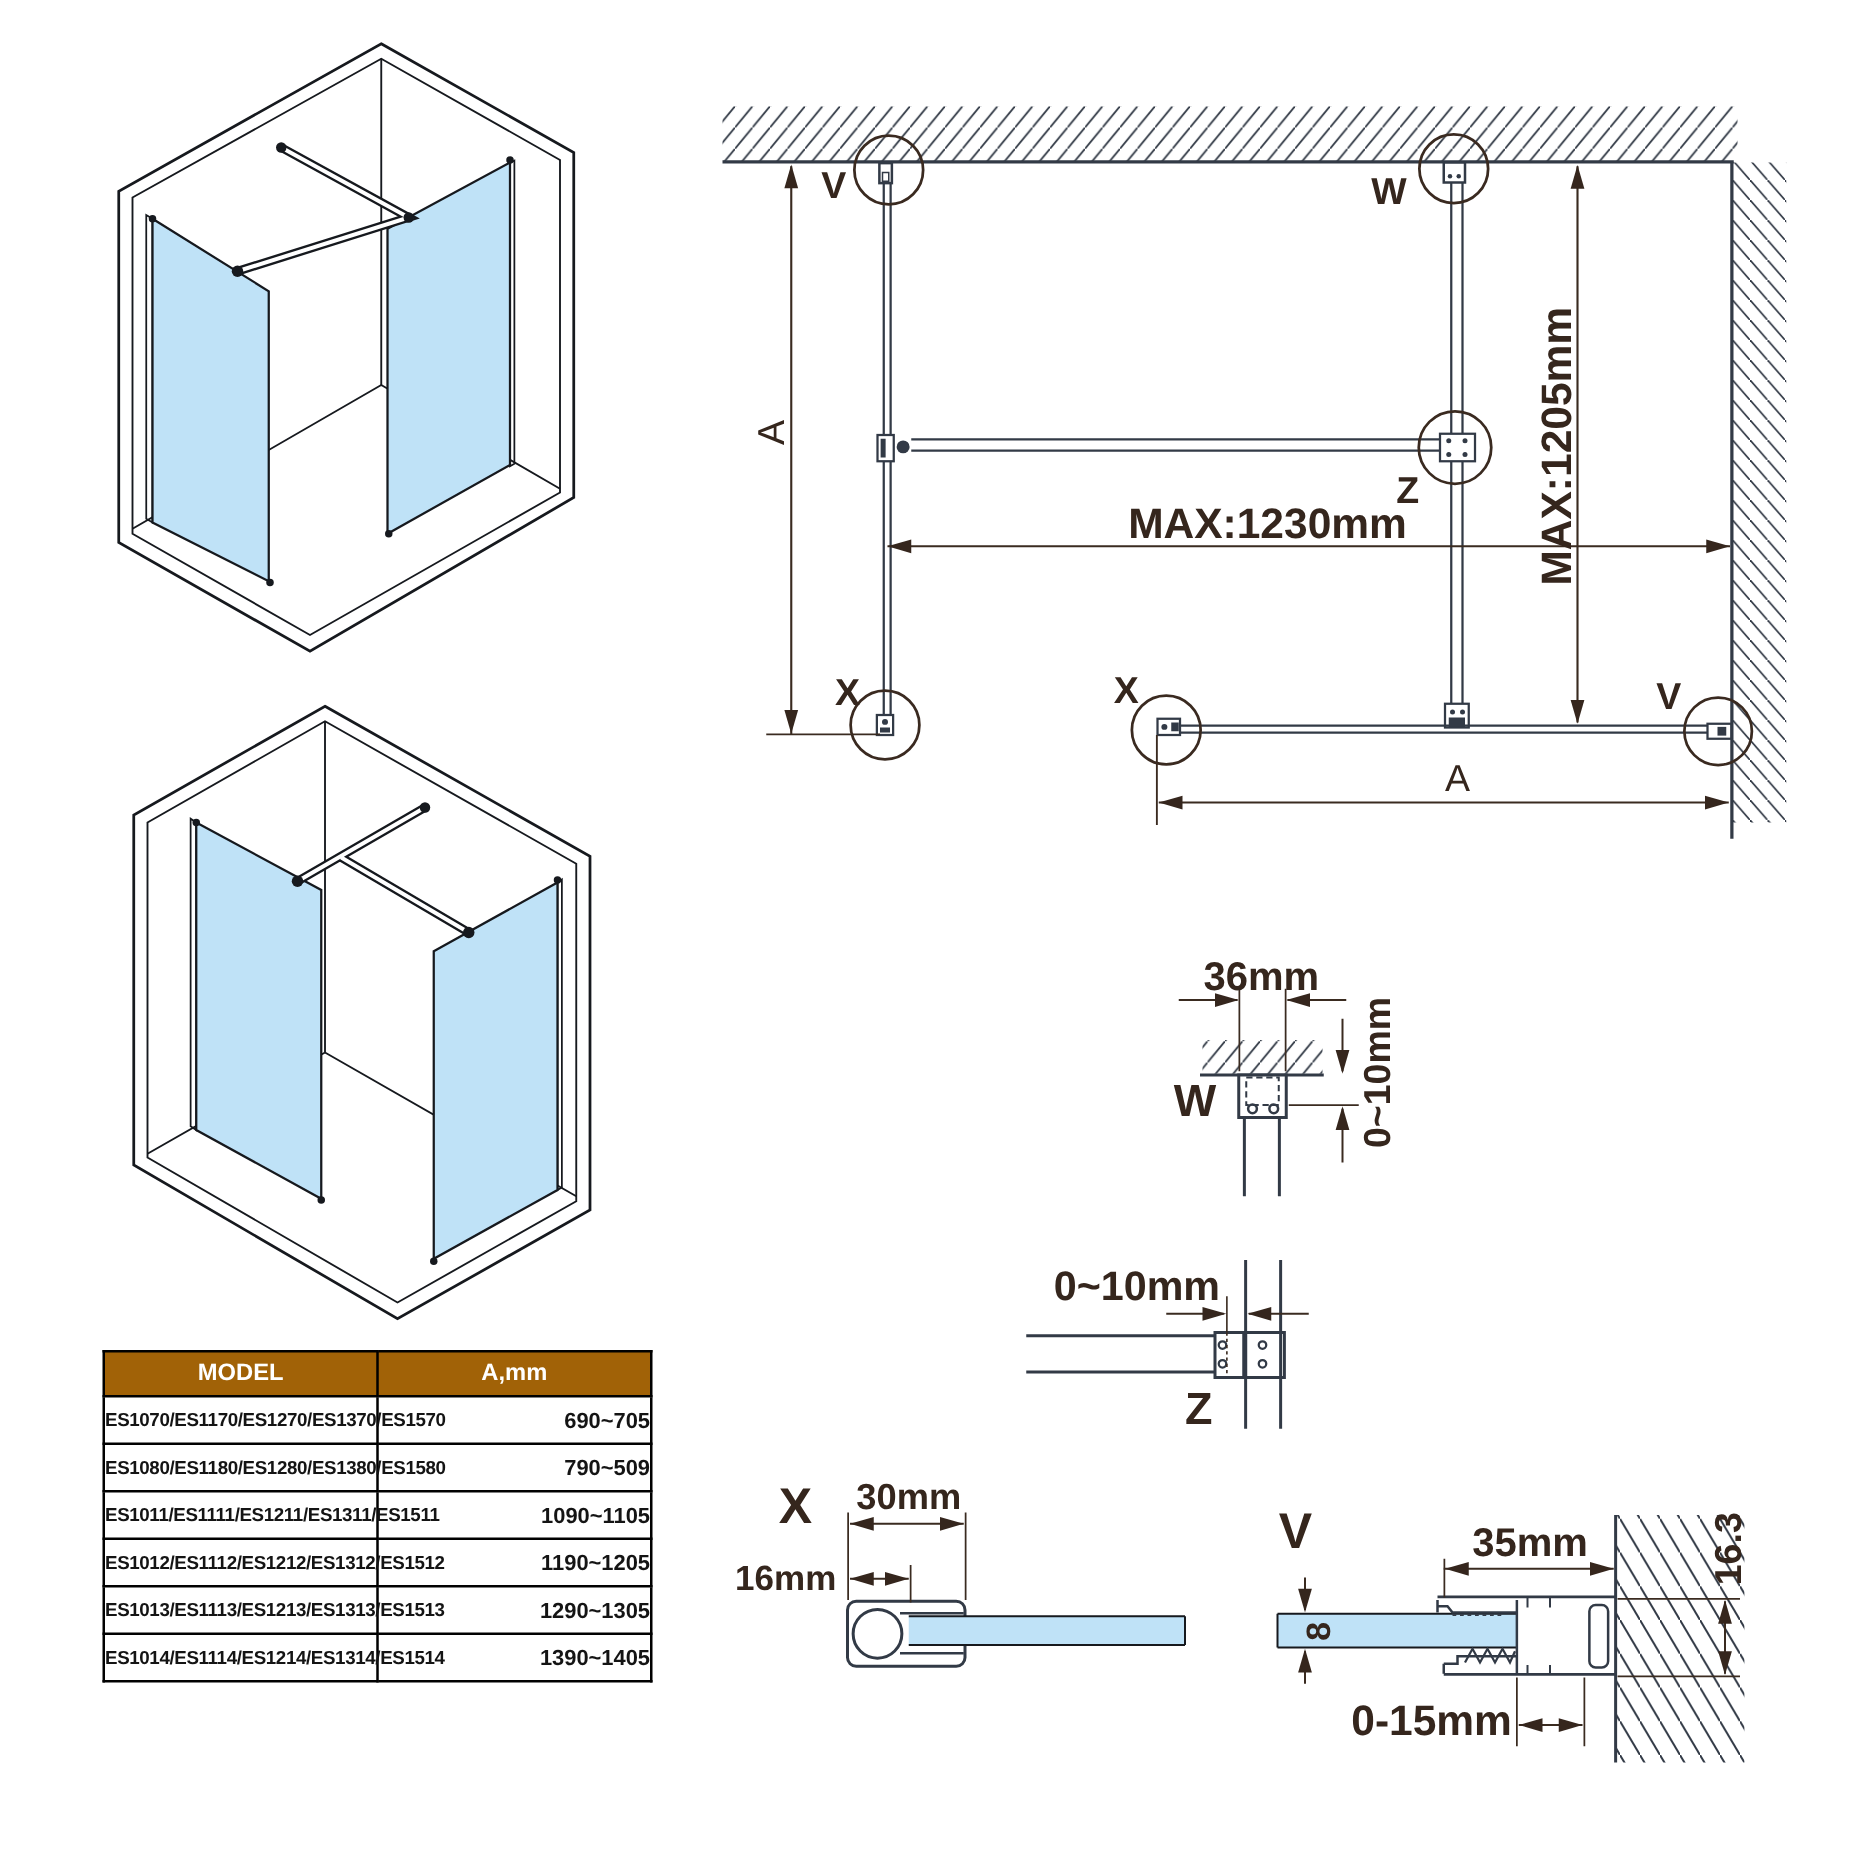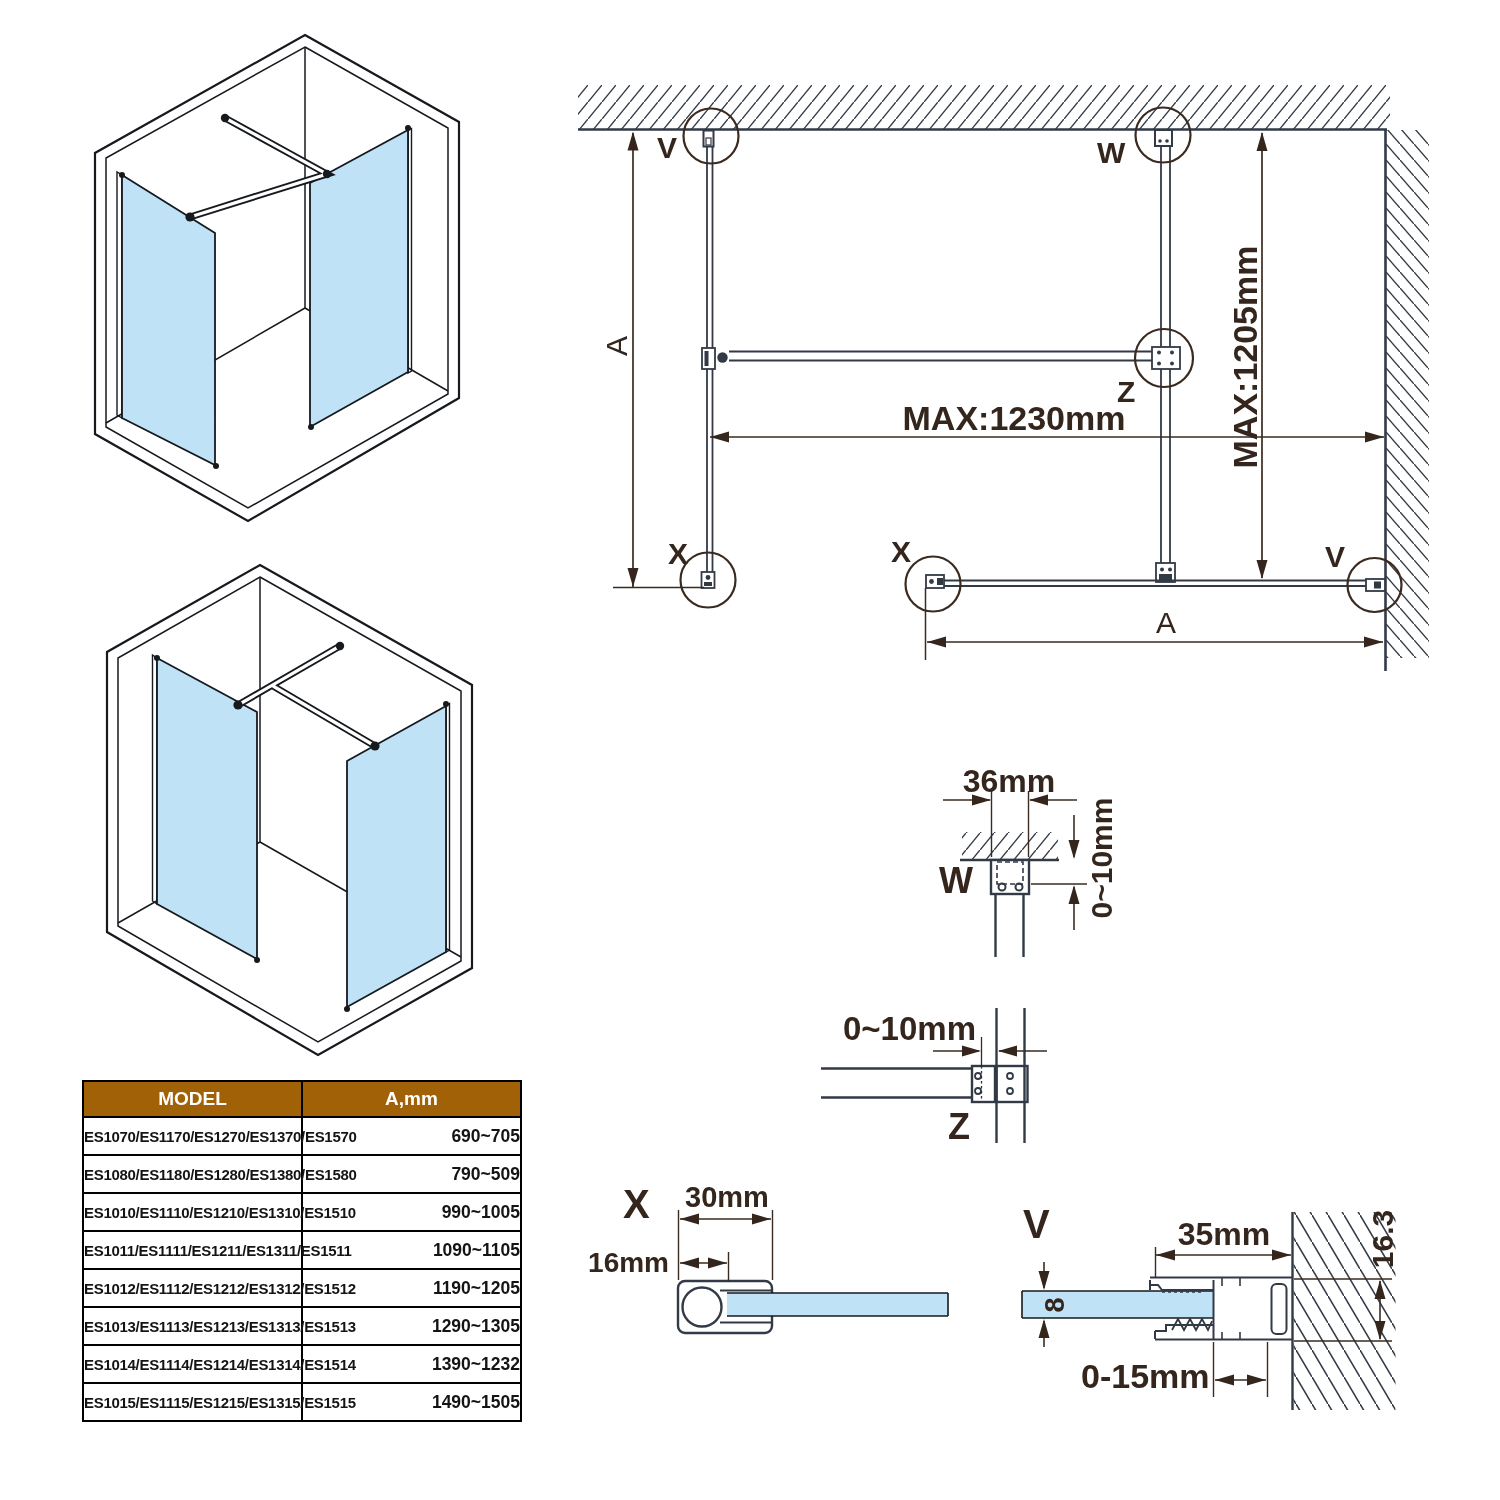"ES1010/ES1110/ES1210/ES1310/ES1510" tr { html: <tr> <td>ES1010/ES1110/ES1210/ES1310/ES1510</td> <td>990~1005</td> </tr> -> none }
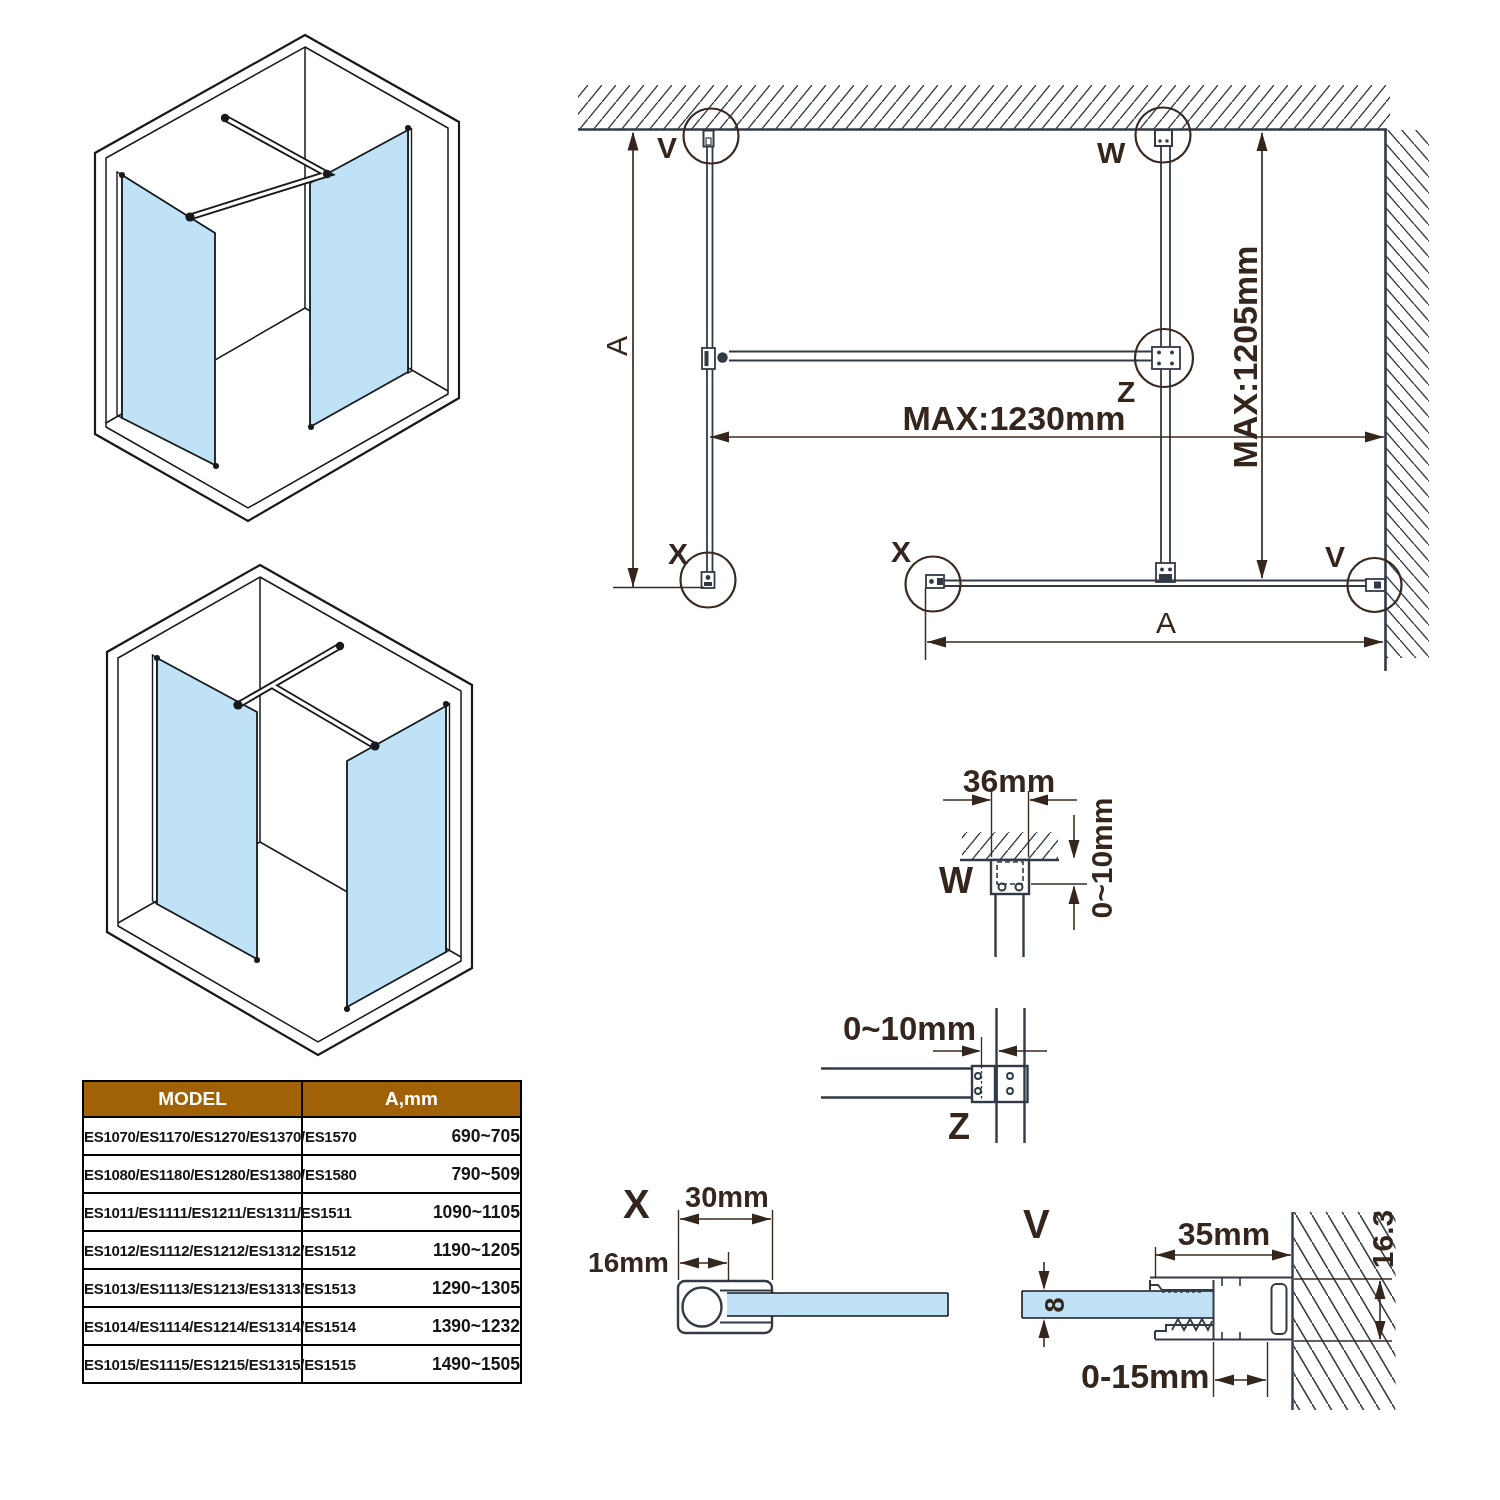"1390~1232" td.a-col { text: 1232 -> 1405 }
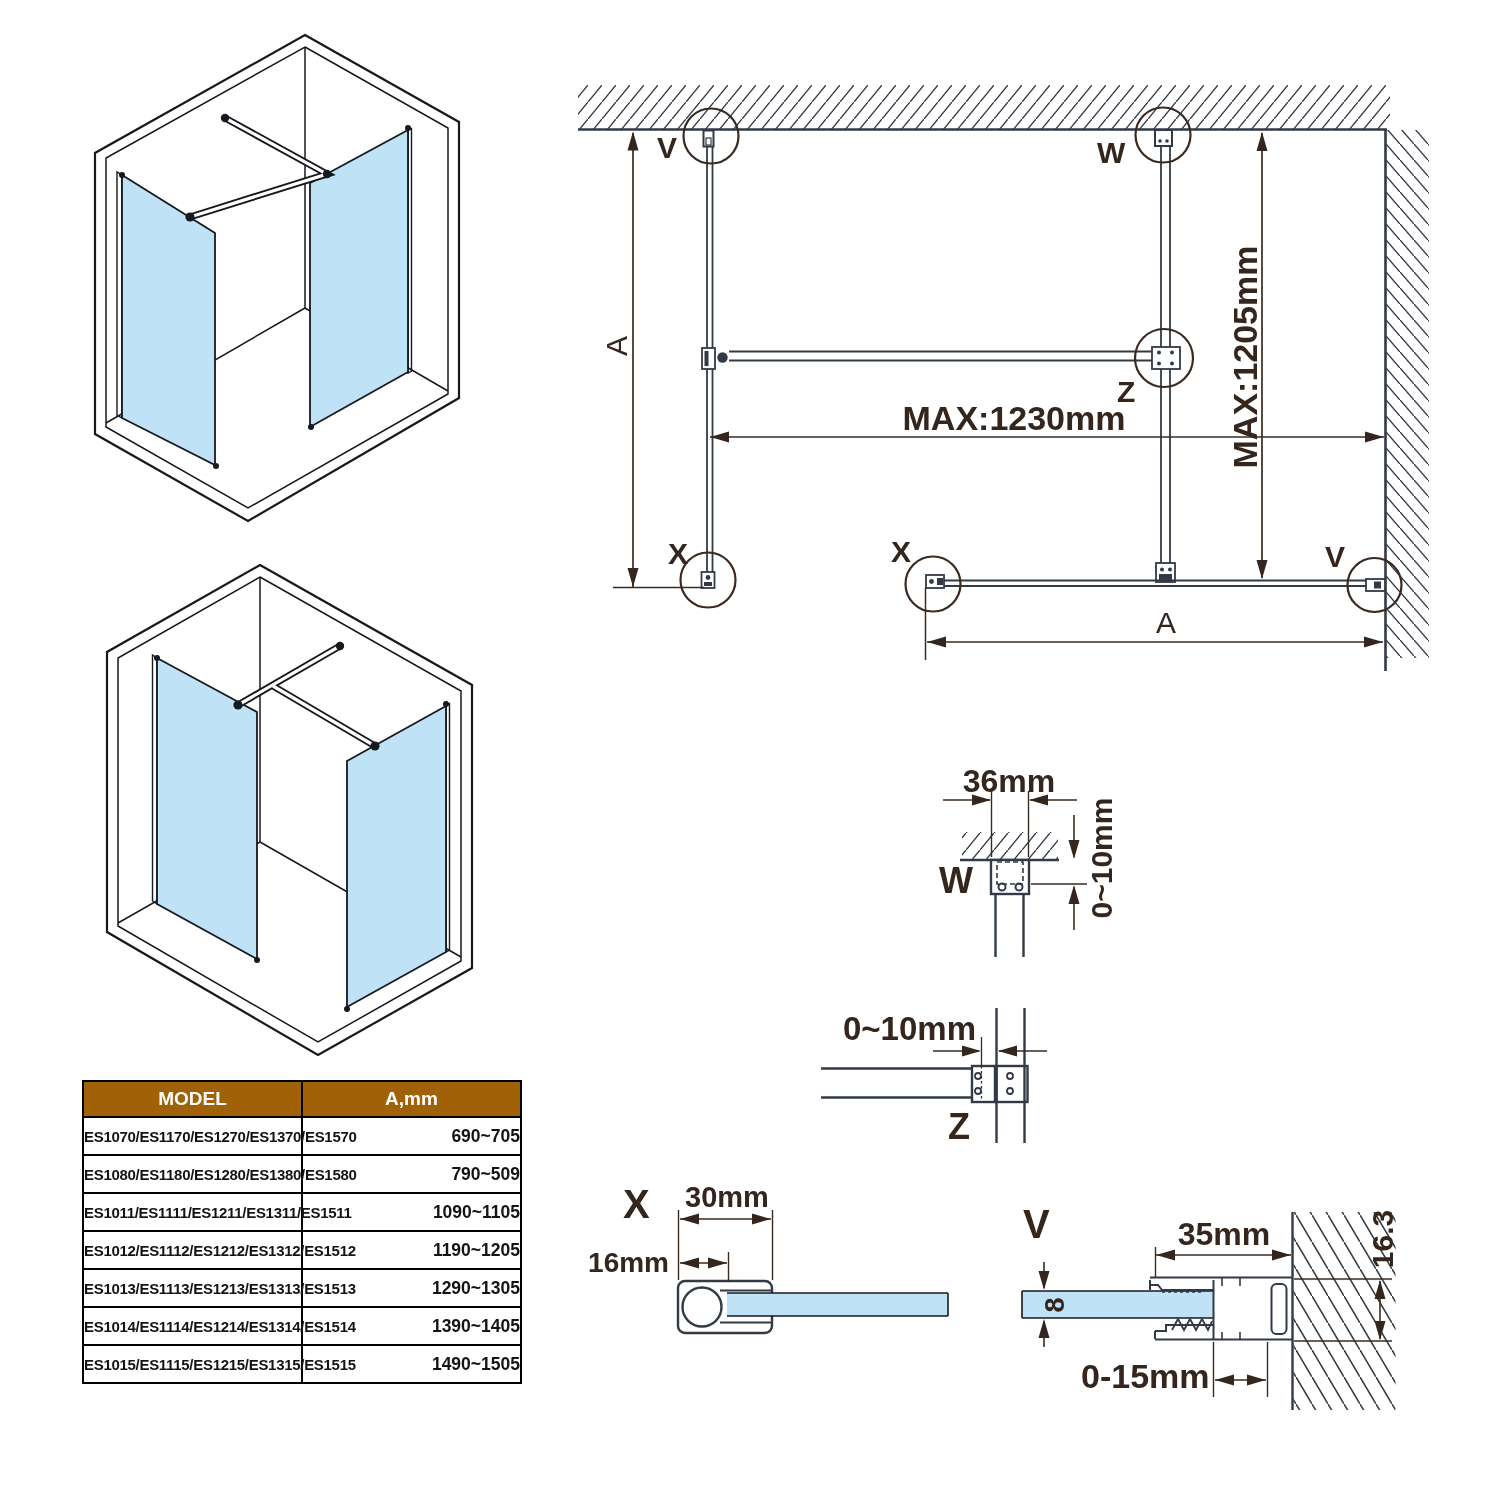"ES1015/ES1115/ES1215/ES1315/ES1515" tr { html: <tr> <td>ES1015/ES1115/ES1215/ES1315/ES1515</td> <td>1490~1505</td> </tr> -> none }
